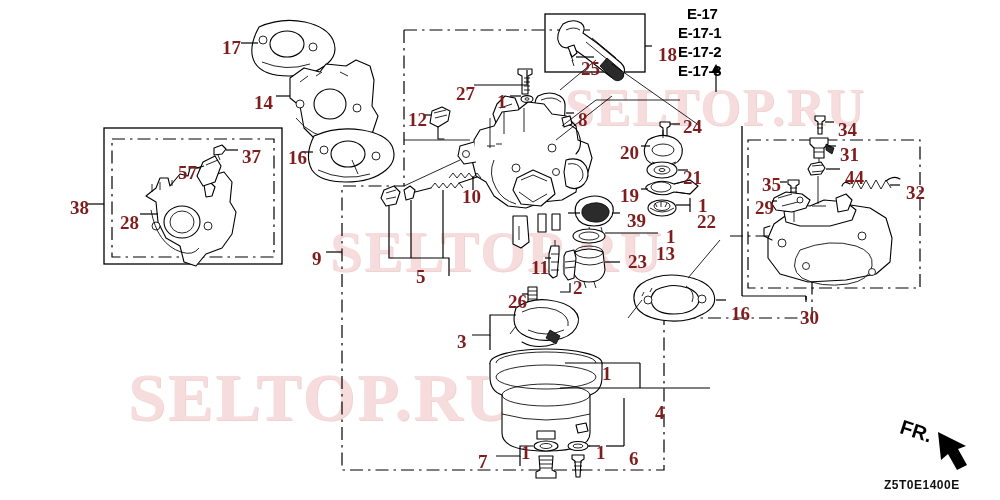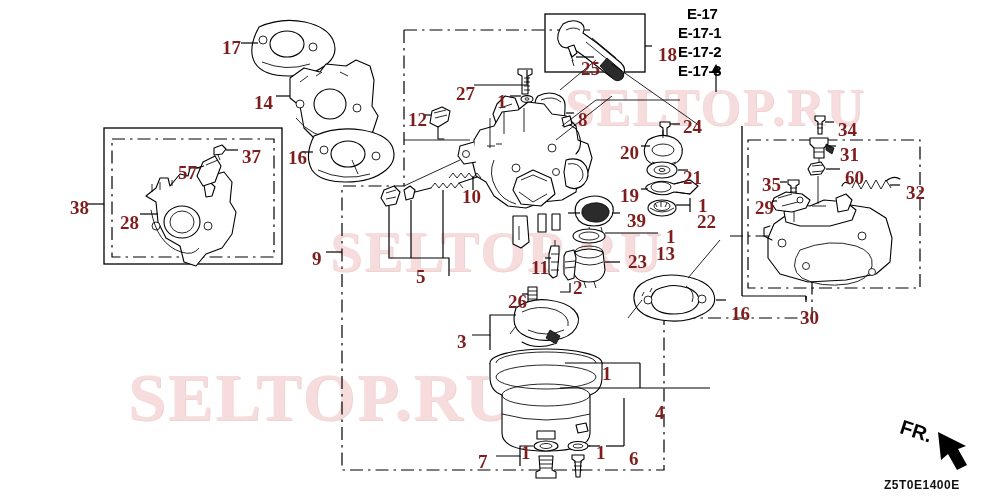"60" div.lbl { text: 60 -> 44 }
